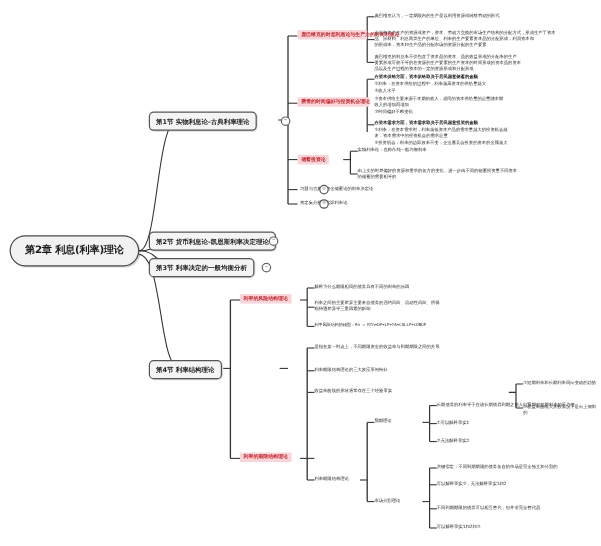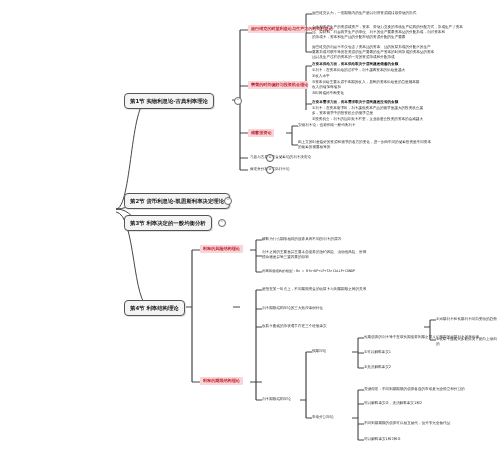"第2章 利息(利率)理论" div.root { html: none -> <div> <span>第2章 利息(利率)理论</span> </div> }
